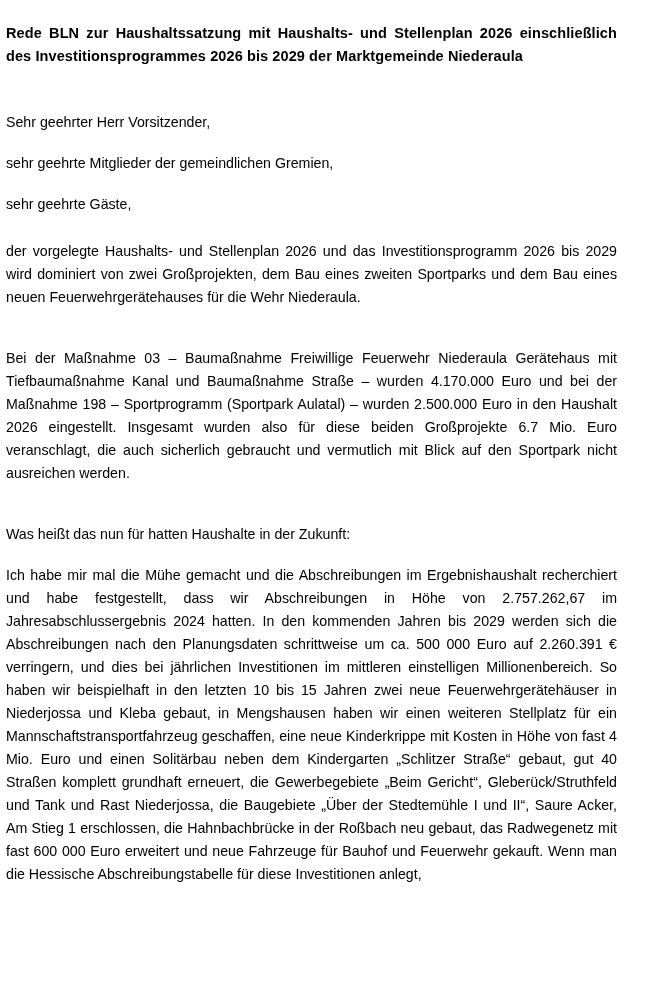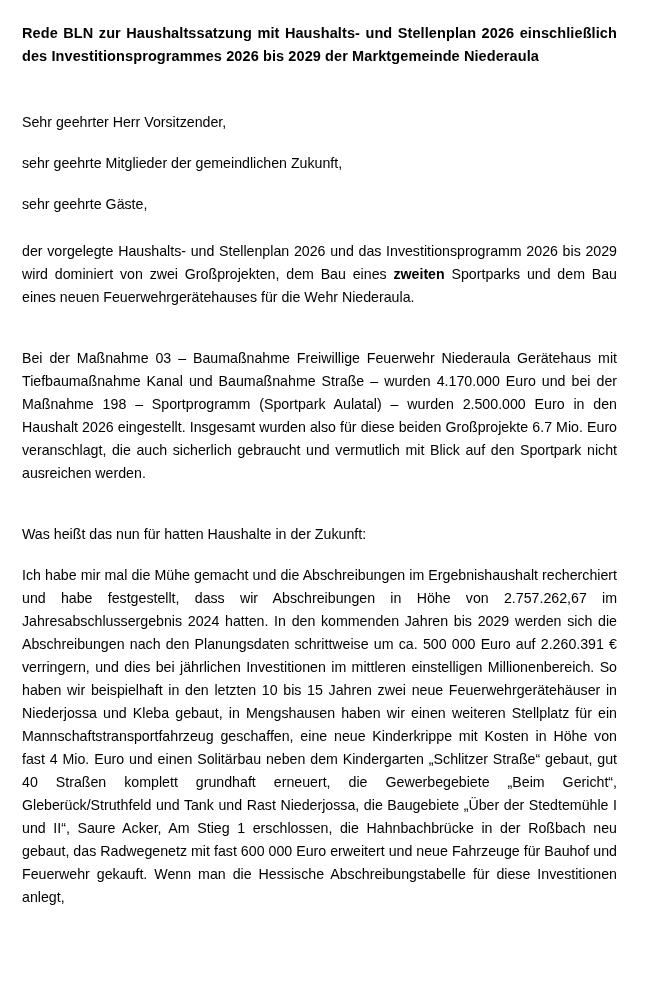"Rede BLN zur Haushaltssatzung mit" .page { padding: 22px 22px 0 22px -> 22px 22px 0 6px }
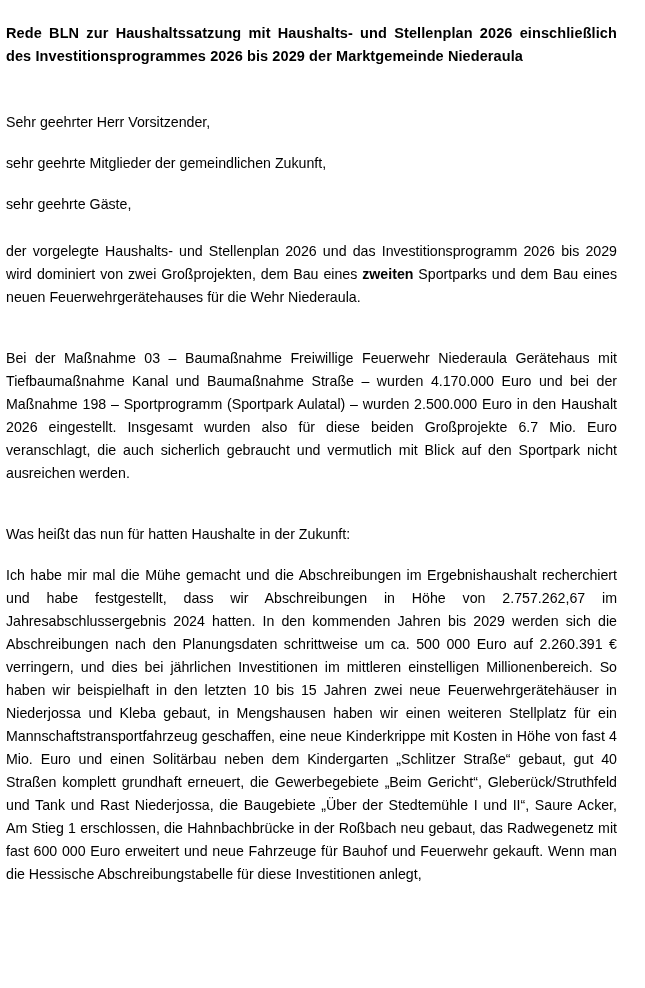"sehr geehrte Mitglieder der" p.para { text: Zukunft -> Gremien }
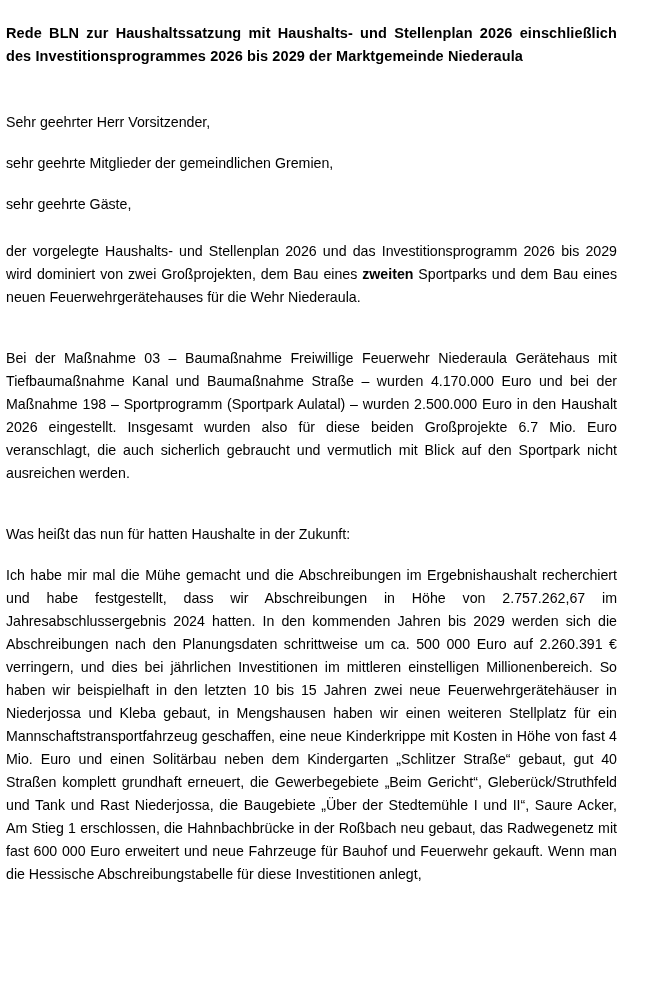"zweiten" b { font-weight: bold -> normal }
